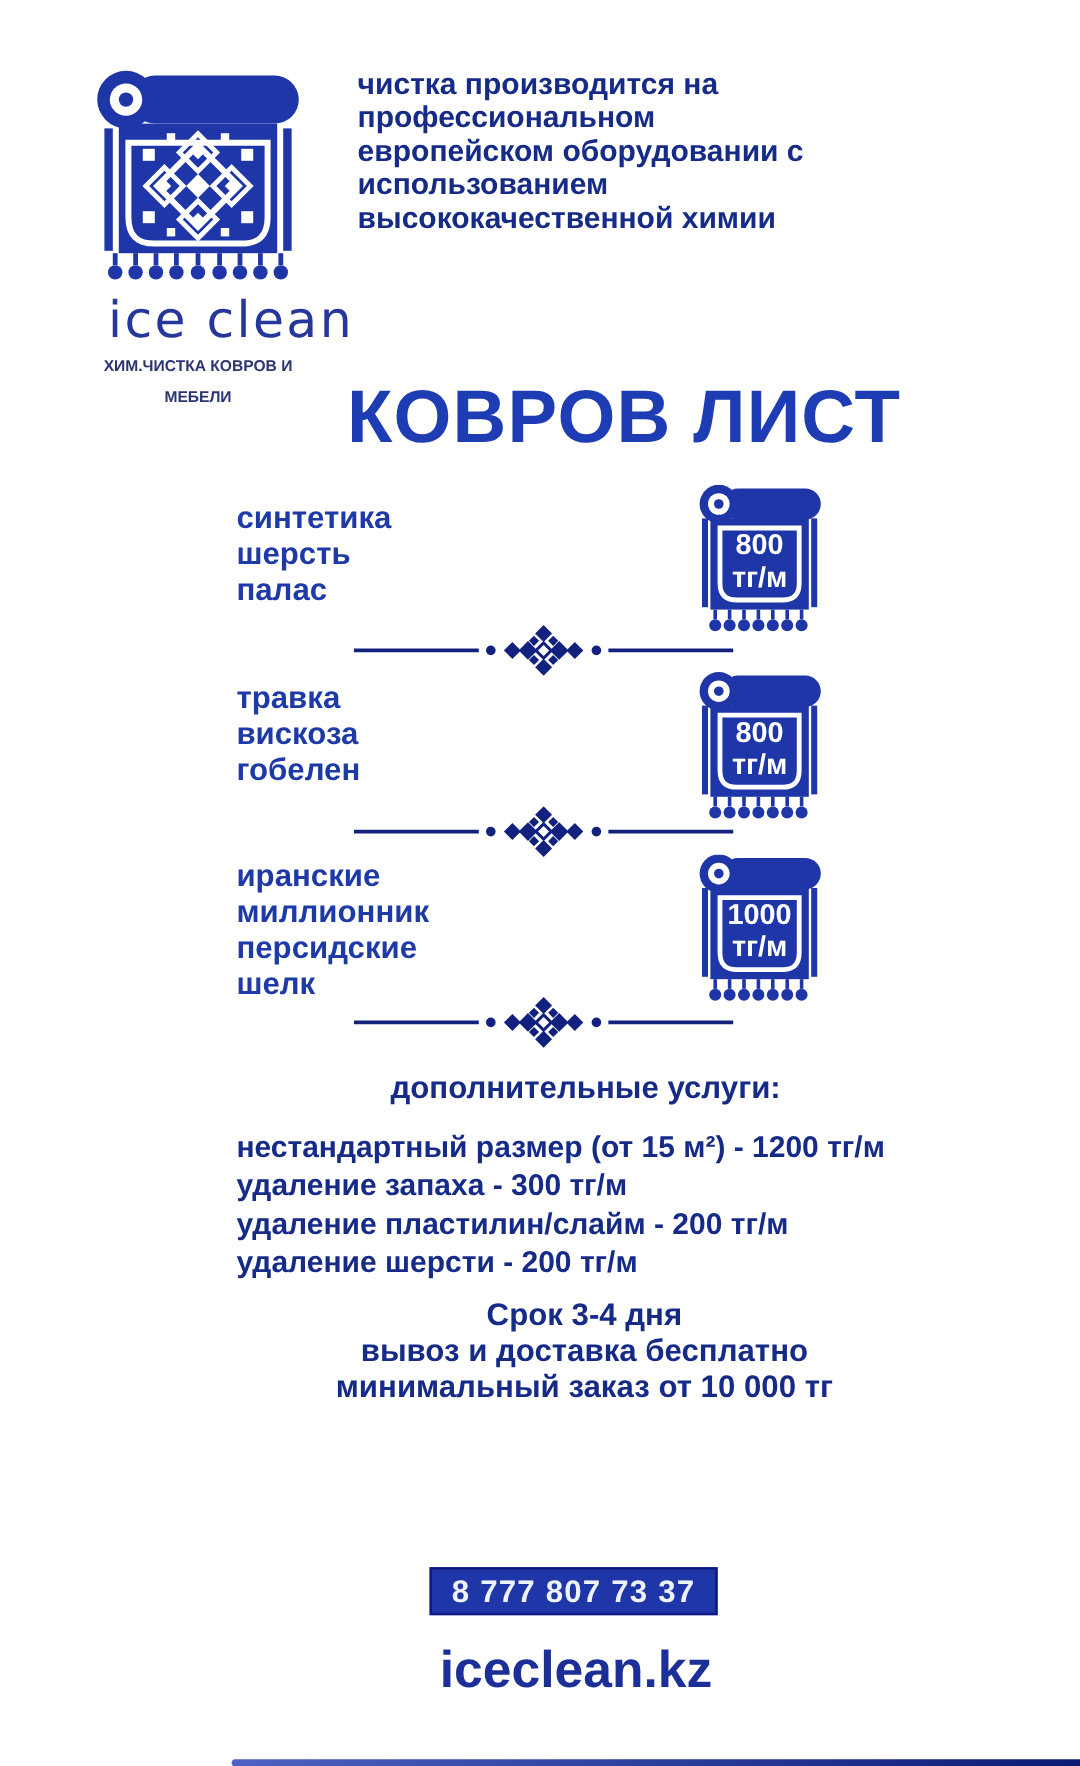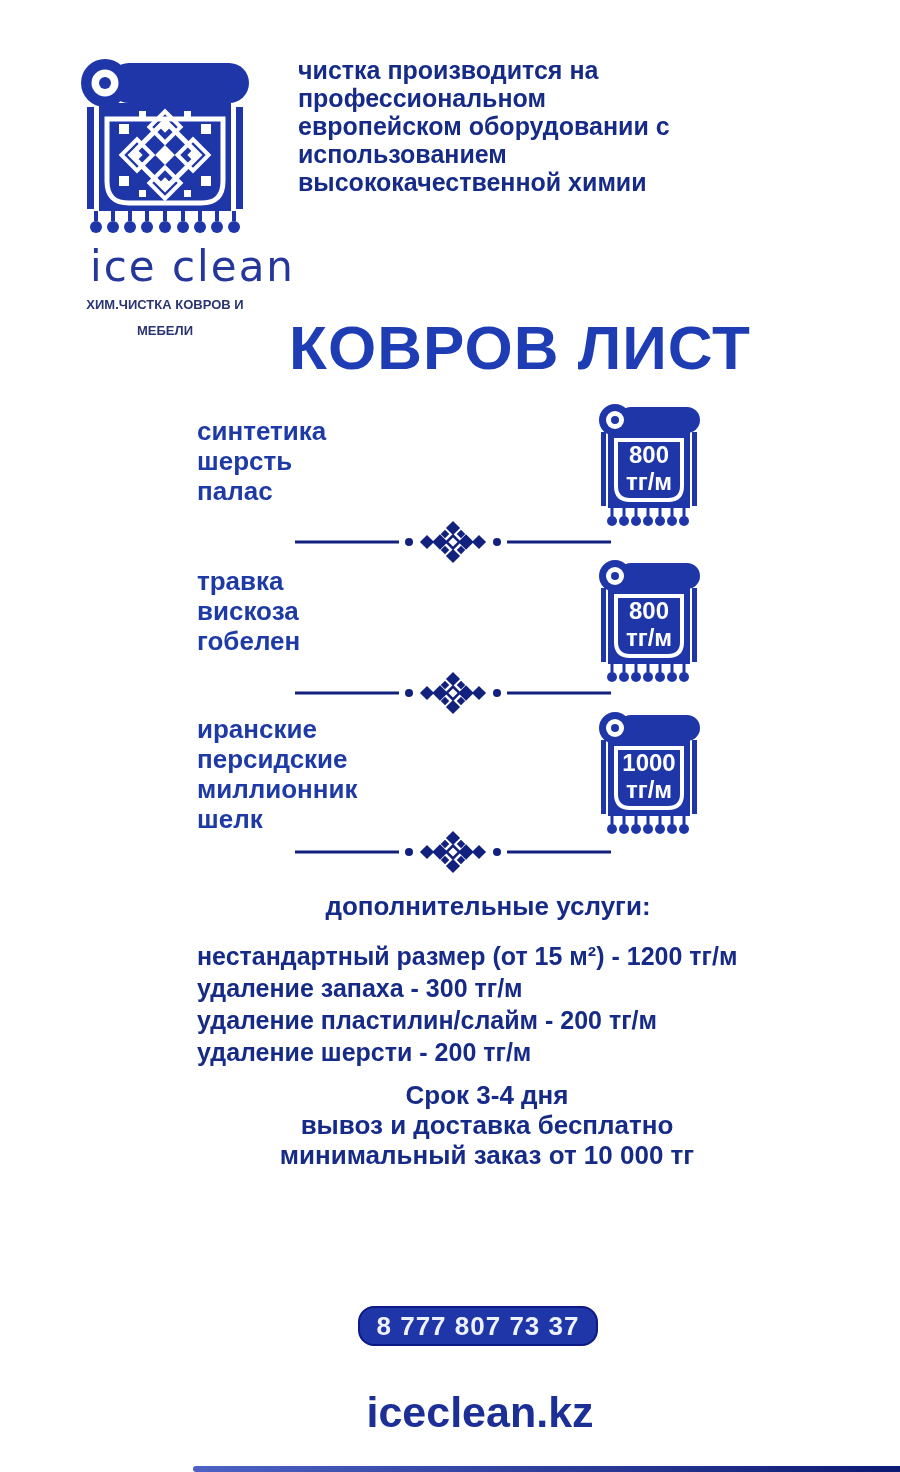"800" .price-icon { left: 596px -> 580px }
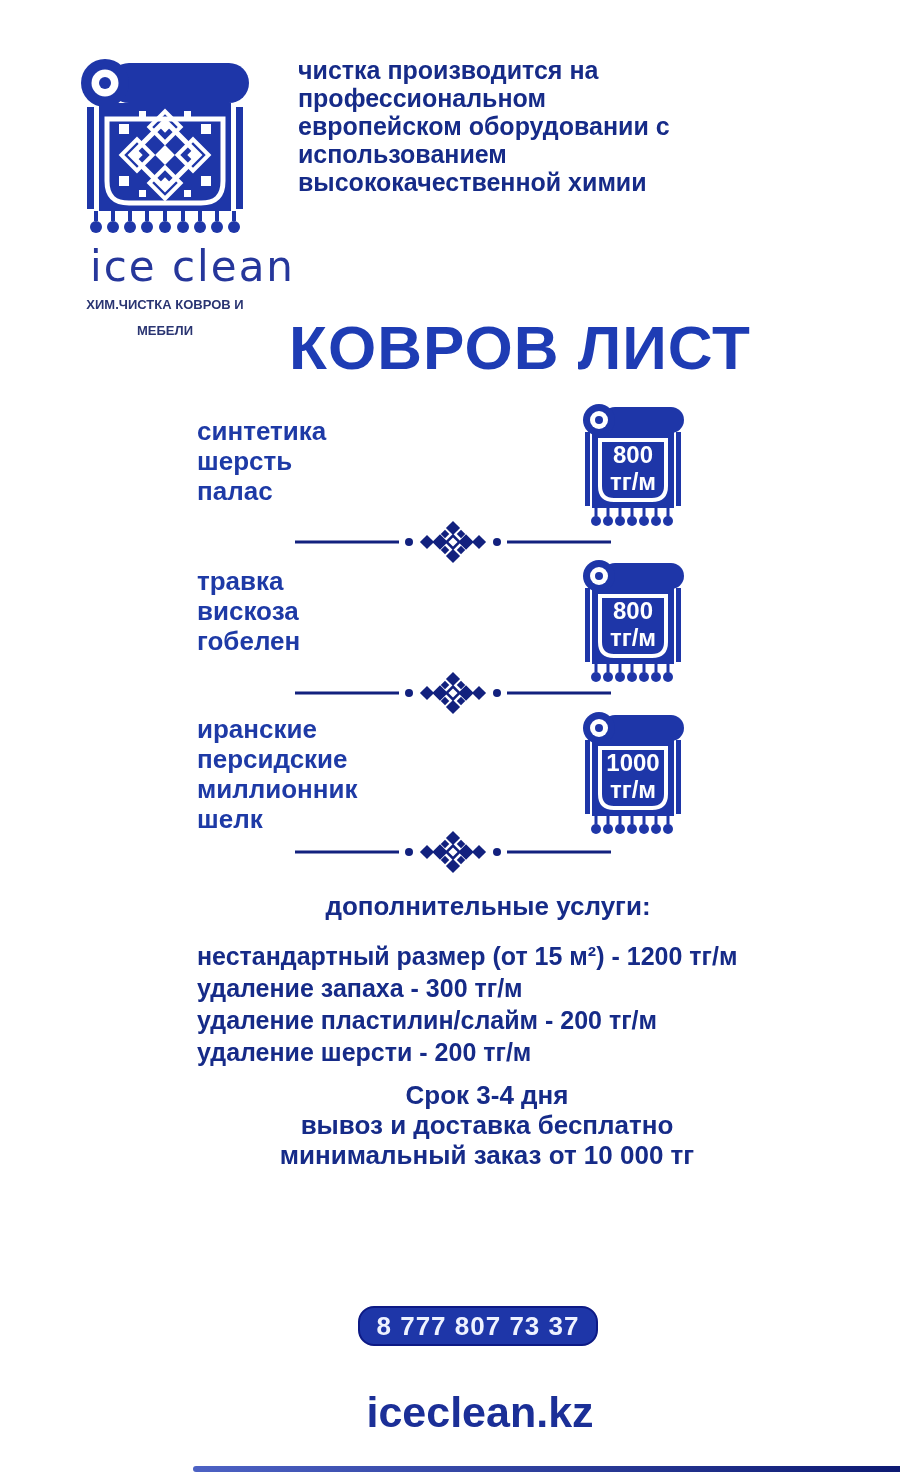"персидские" div { order: before "миллионник" -> after "миллионник" }
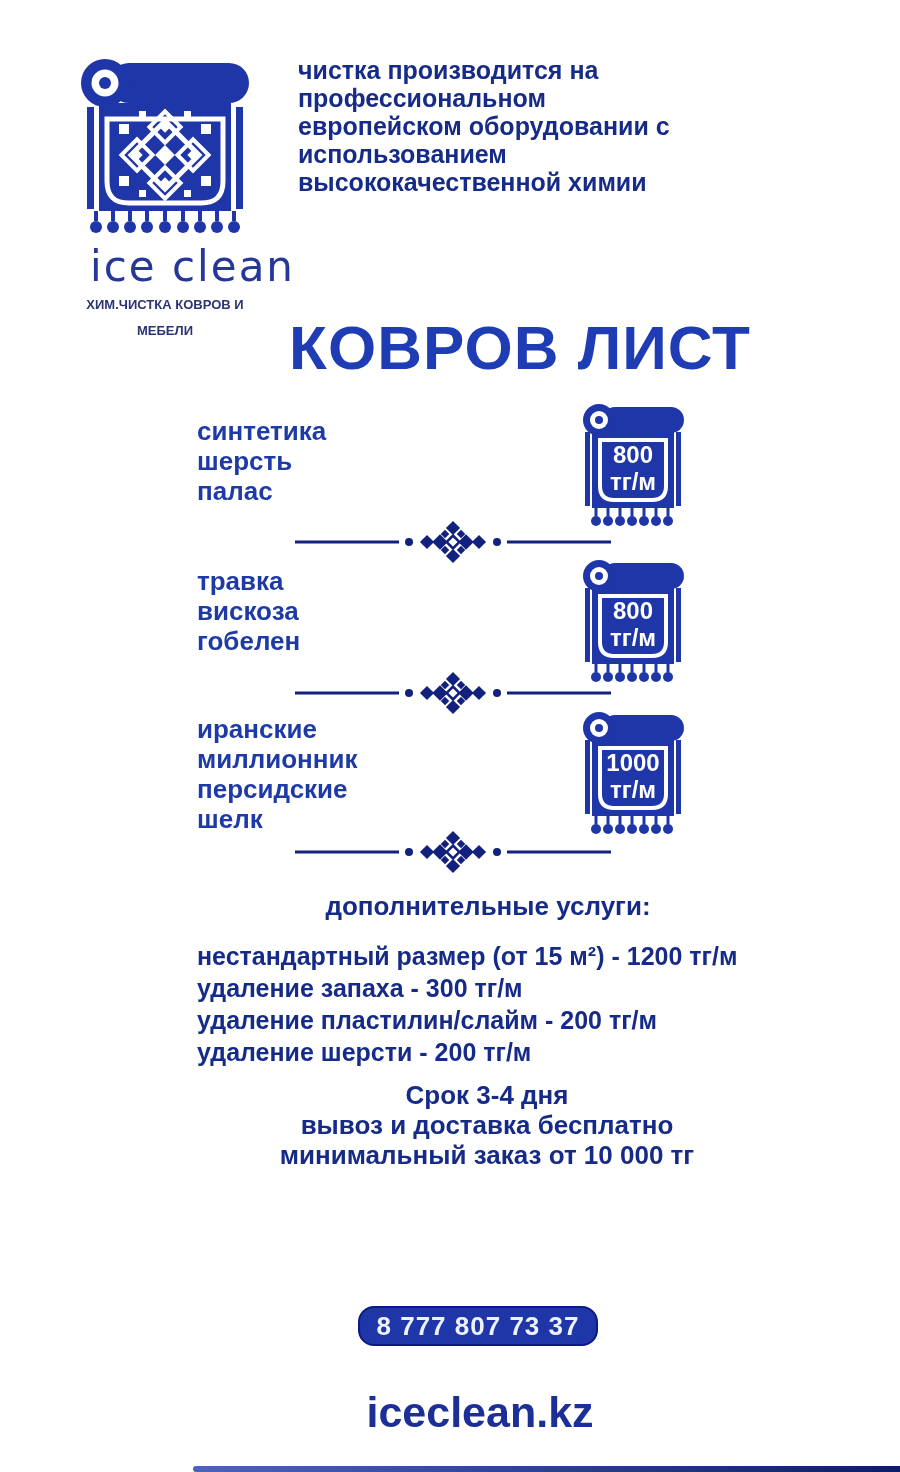"8 777 807 73 37" .phone-btn { border-radius: 16px -> 0 }
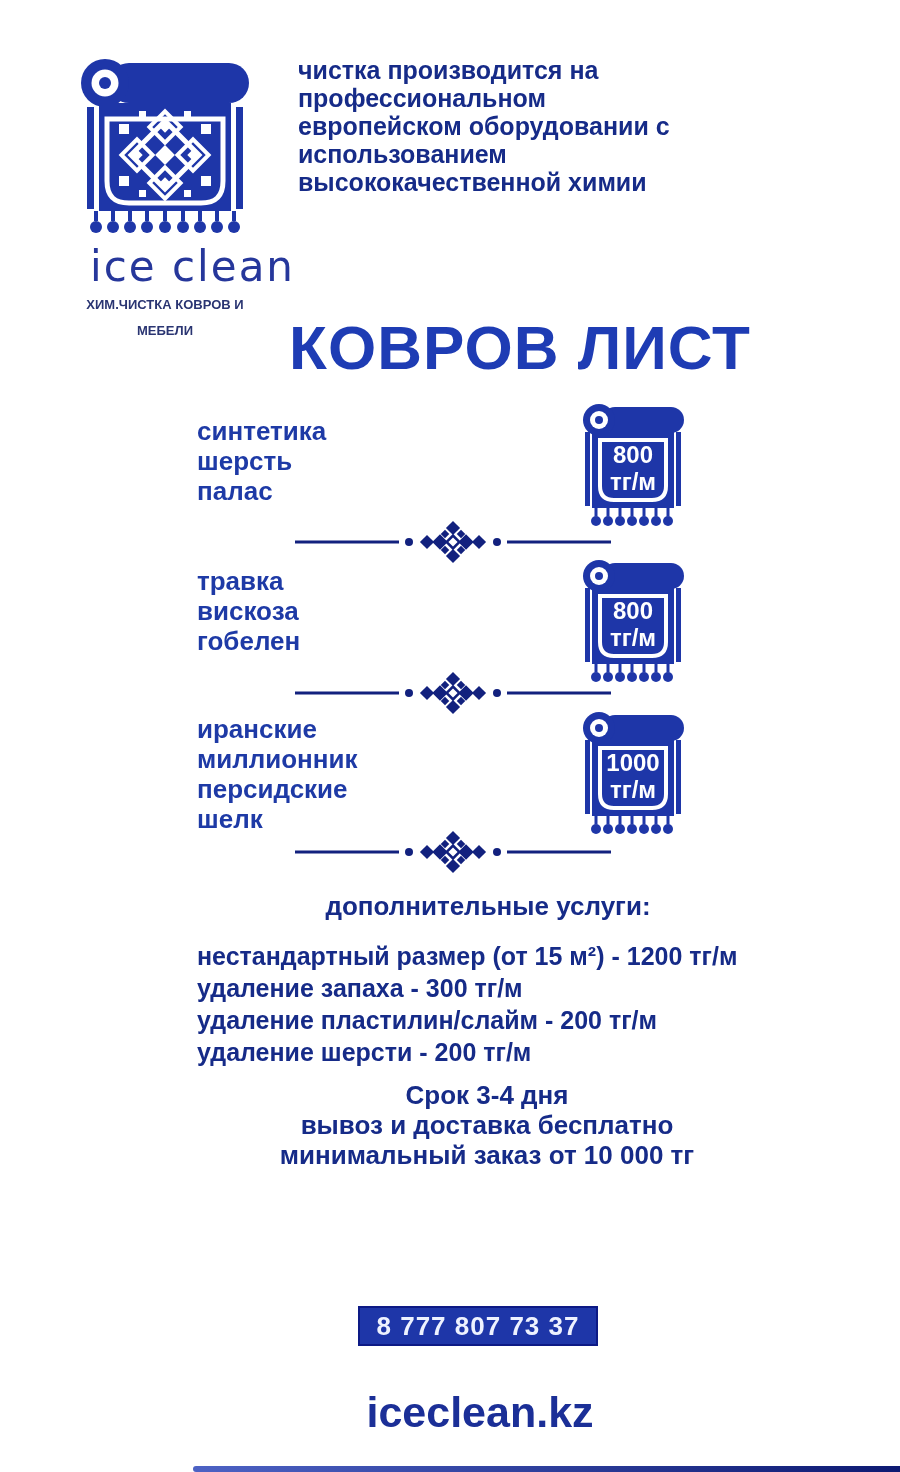"iceclean.kz" .website { margin-top: 20px -> none }
